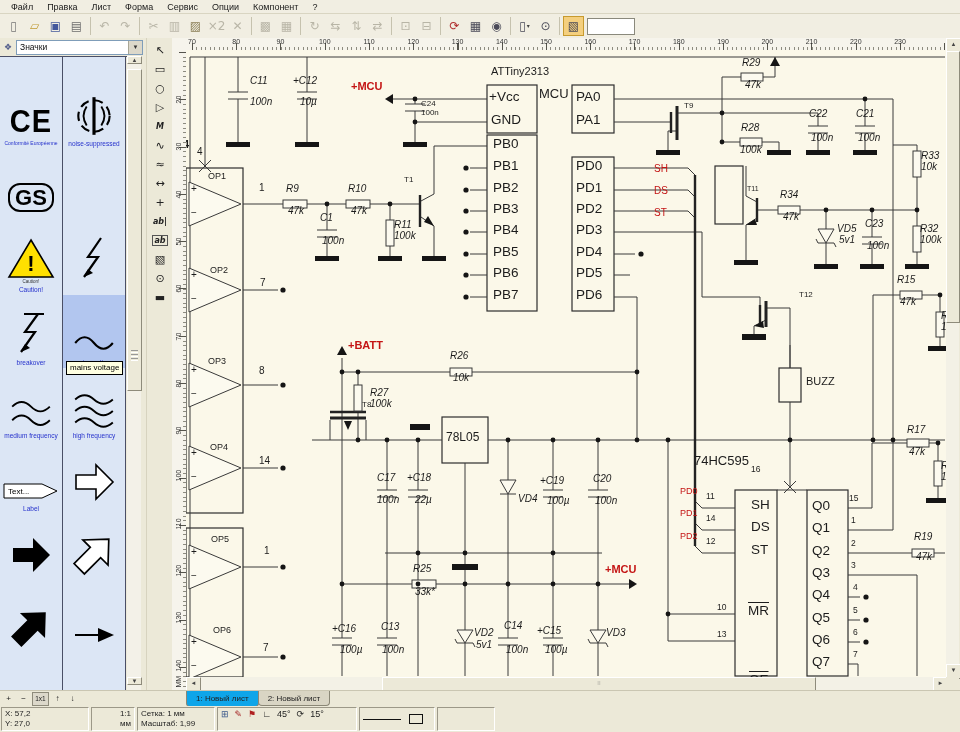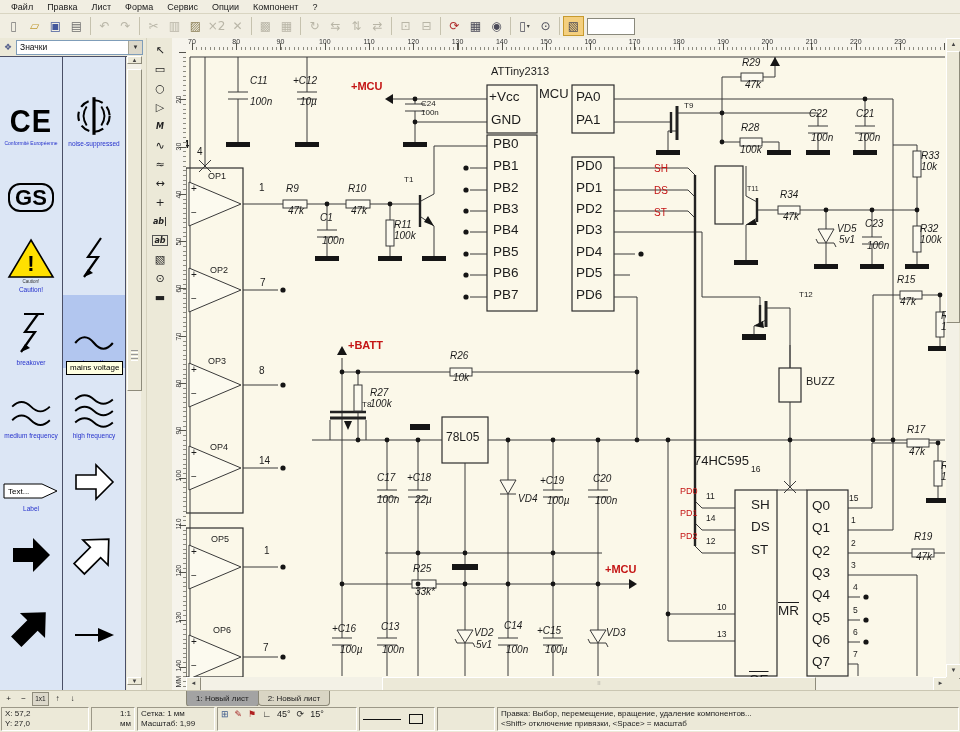"MR" span.sl { margin-left: 30px -> none }
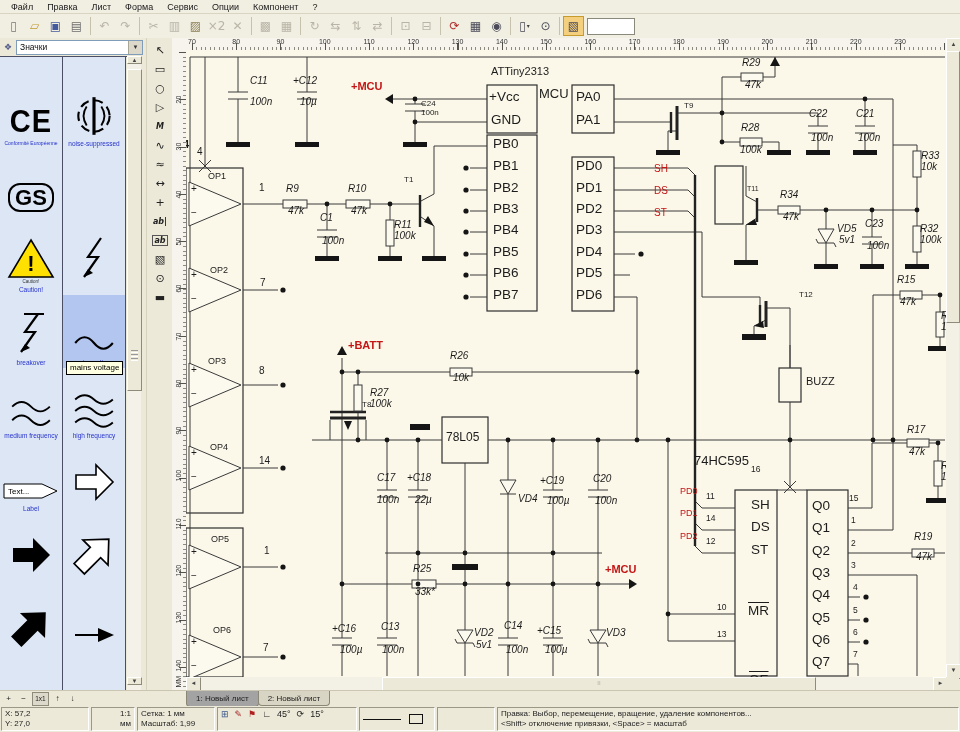"1: Новый лист" .tab.active { background: #a3a3a3 -> #0ea5e9 }
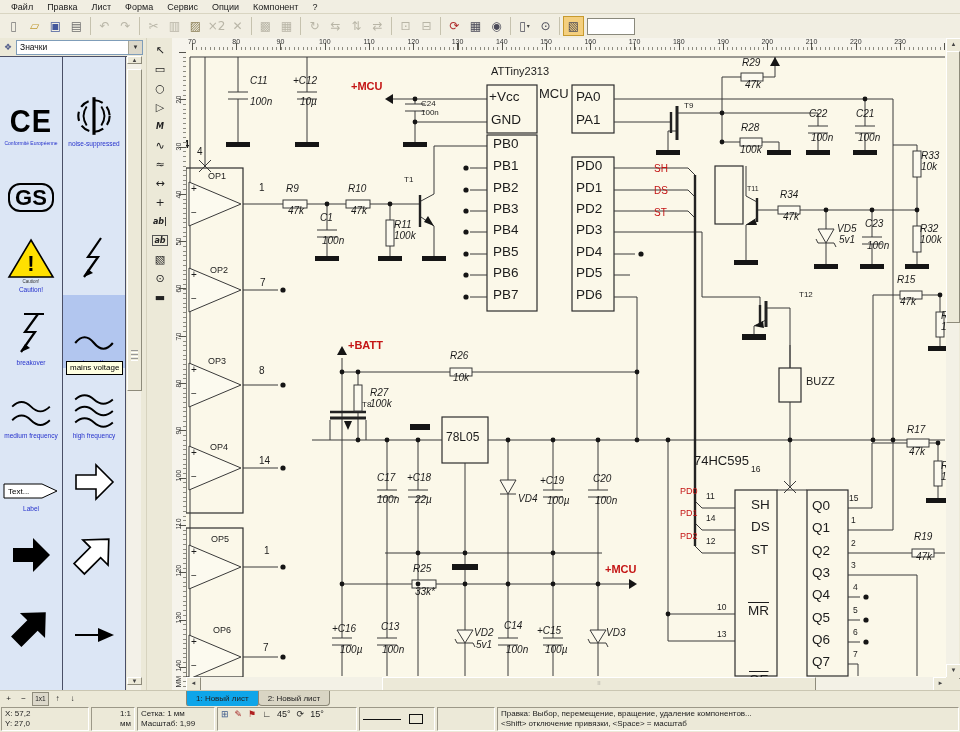"Правка: Выбор, перемещение, вращение," div.scell { html: <div> <div>Правка: Выбор, перемещение, вращение, удаление компонентов...</div> <div>&lt;Shift&gt; отключение привязки, &lt;Space&gt; = масштаб</div> </div> -> none }
